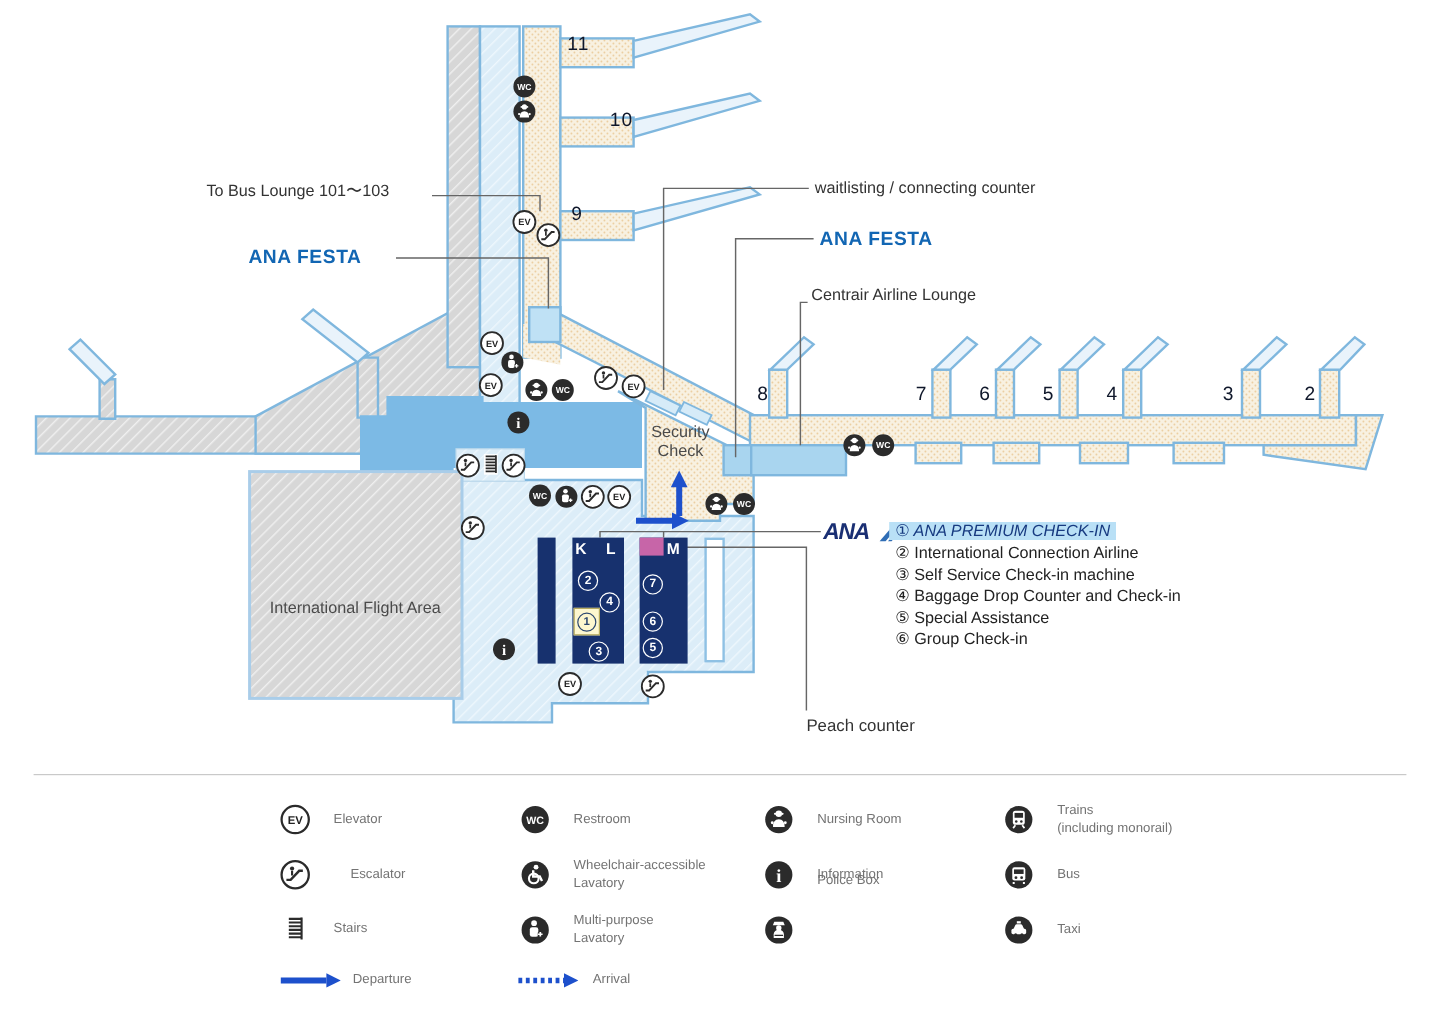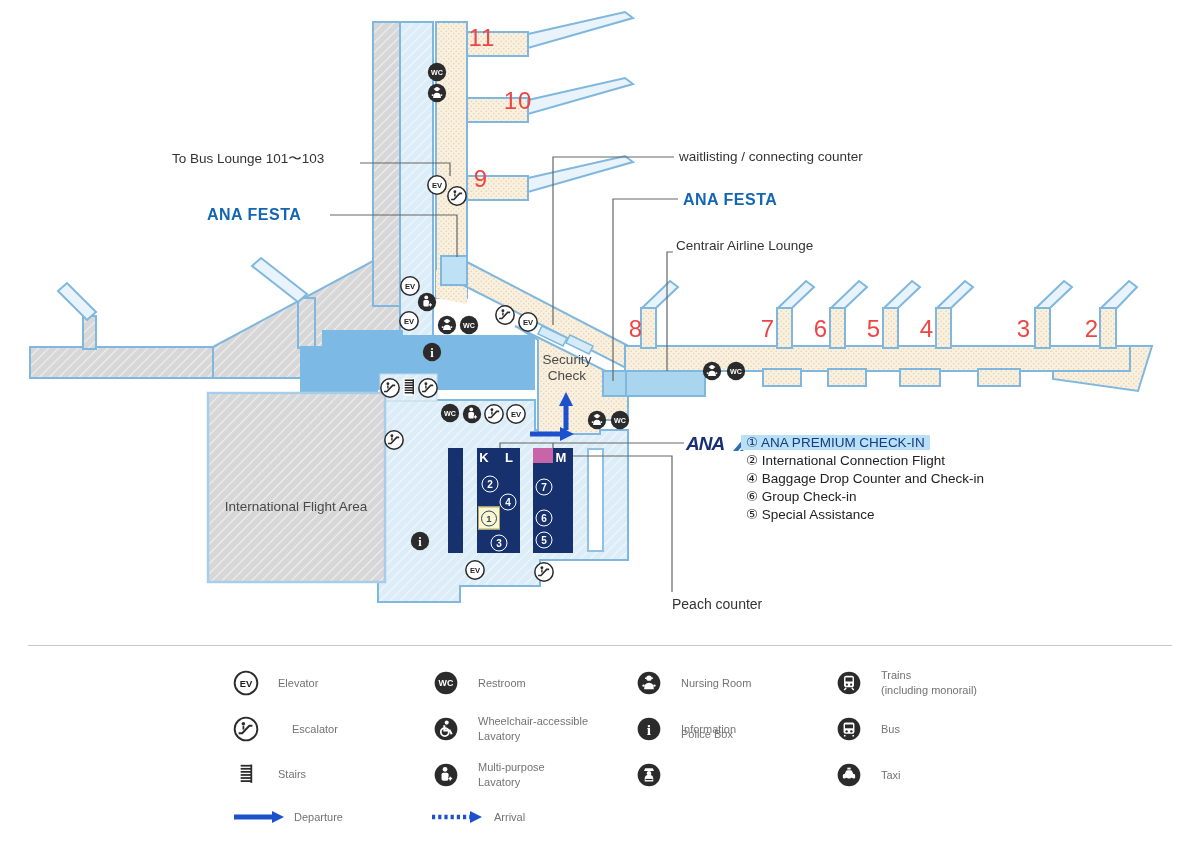"11" .gate { color: #ef4444 -> #0f172a; font-size: 24px -> 16px }
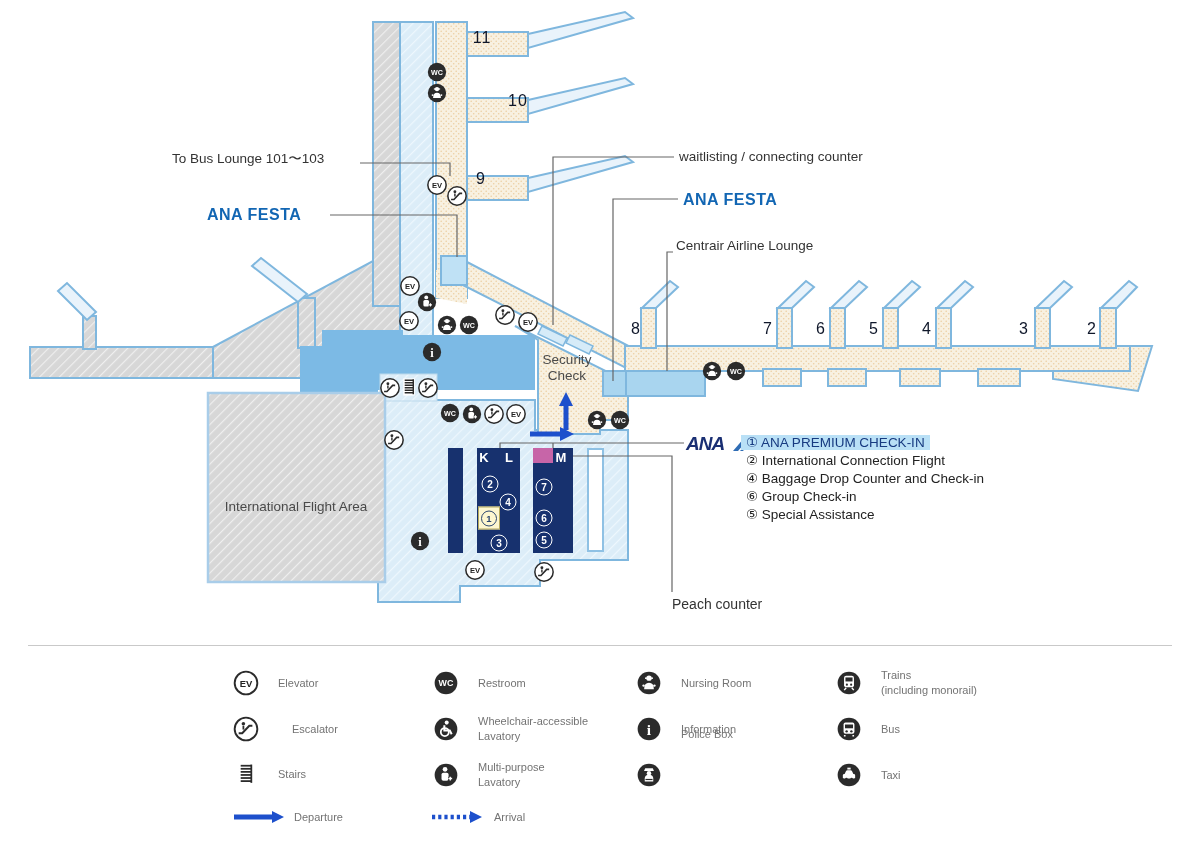"① ANA PREMIUM CHECK-IN" .ana-list .hl { font-style: none -> italic }
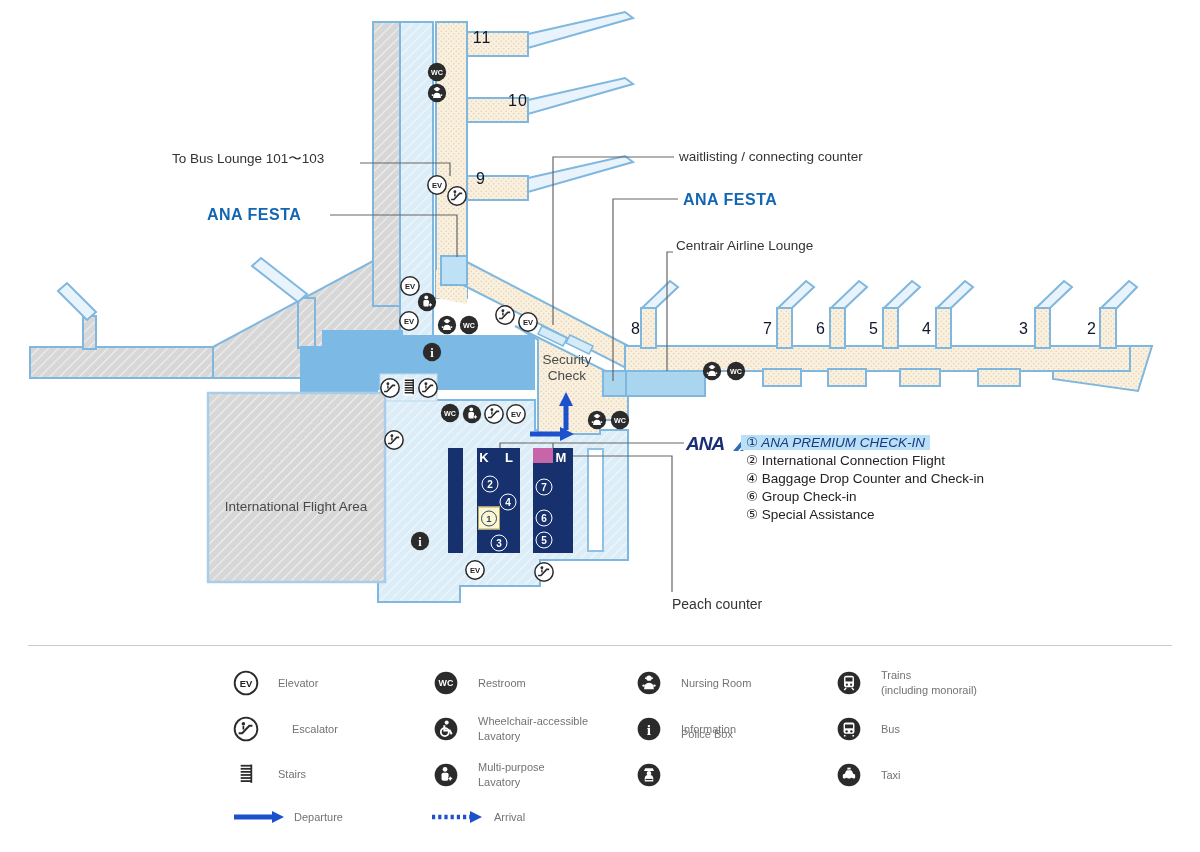"② International Connection Flight" div.row { text: Flight -> Airline }
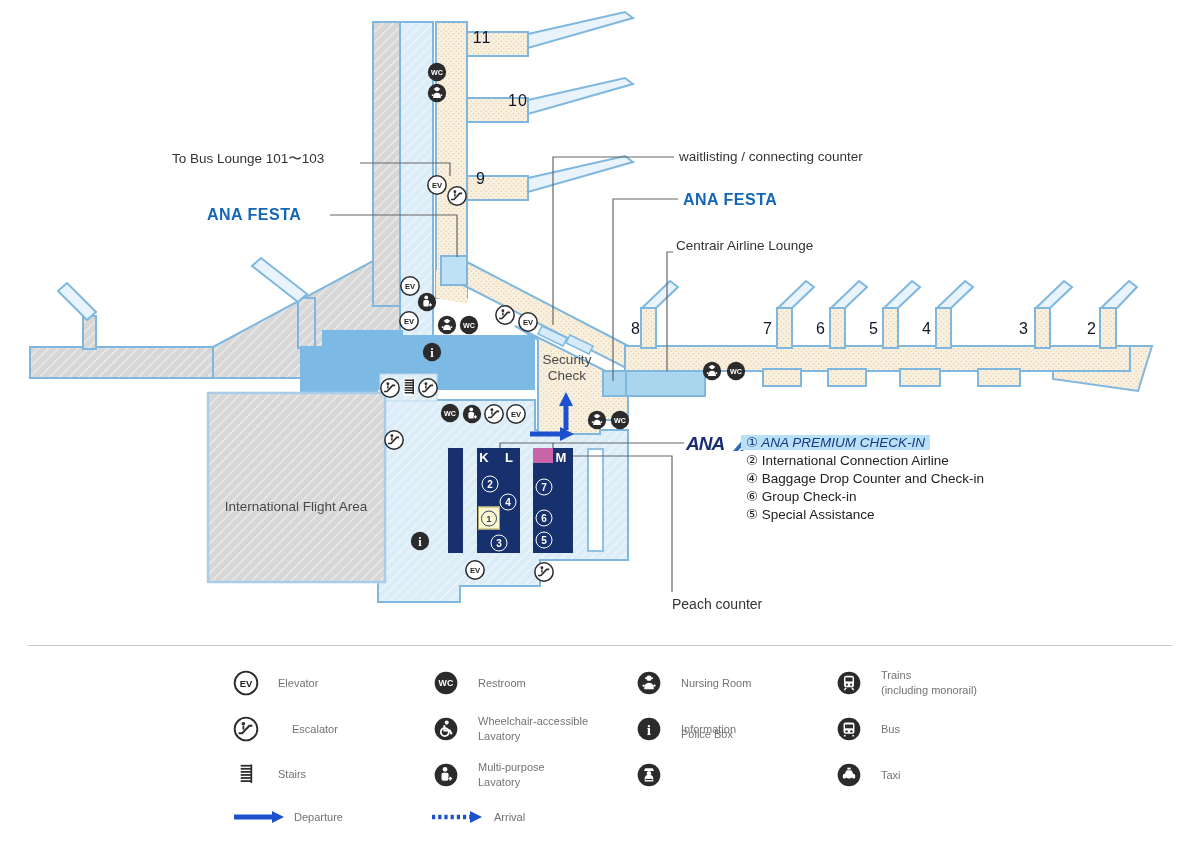"③ Self Service Check-in machine" div.row { html: none -> <div>③ Self Service Check-in machine</div> }
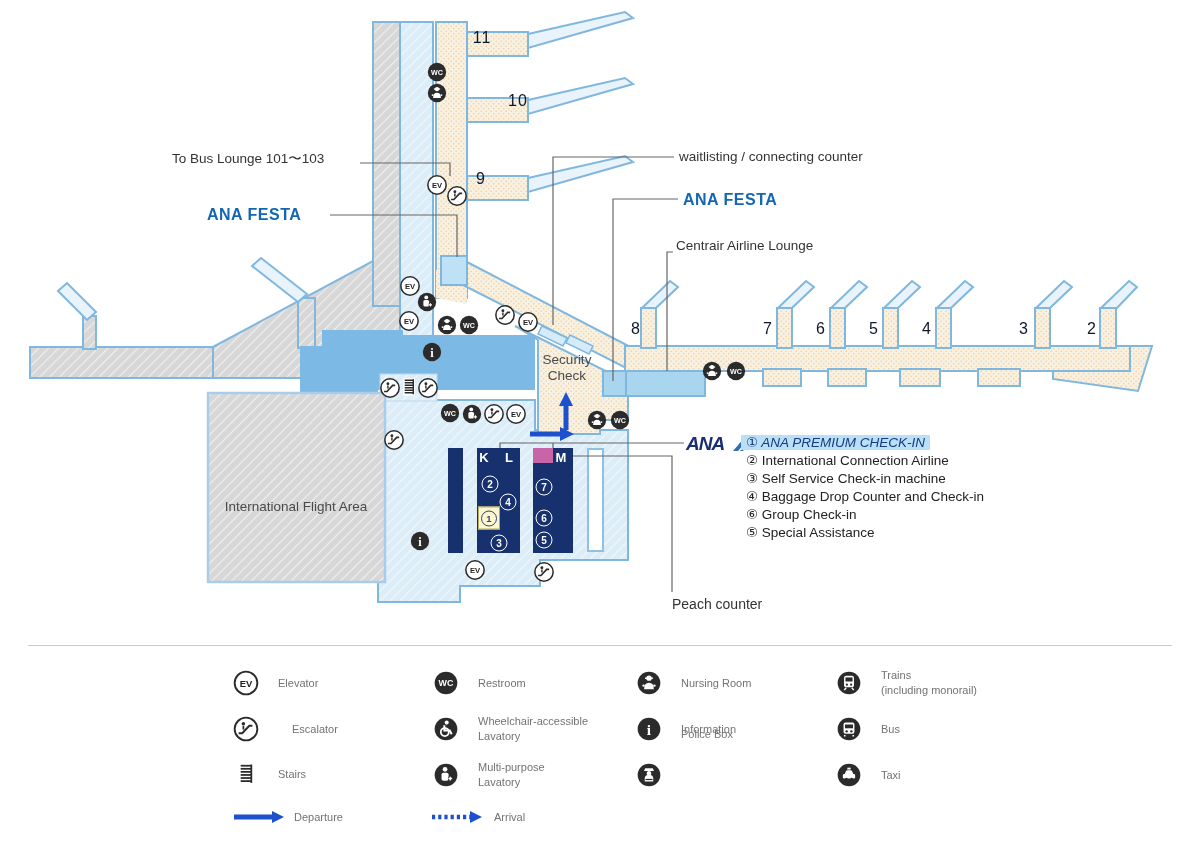"⑥ Group Check-in" div.row { order: before "⑤ Special Assistance" -> after "⑤ Special Assistance" }
